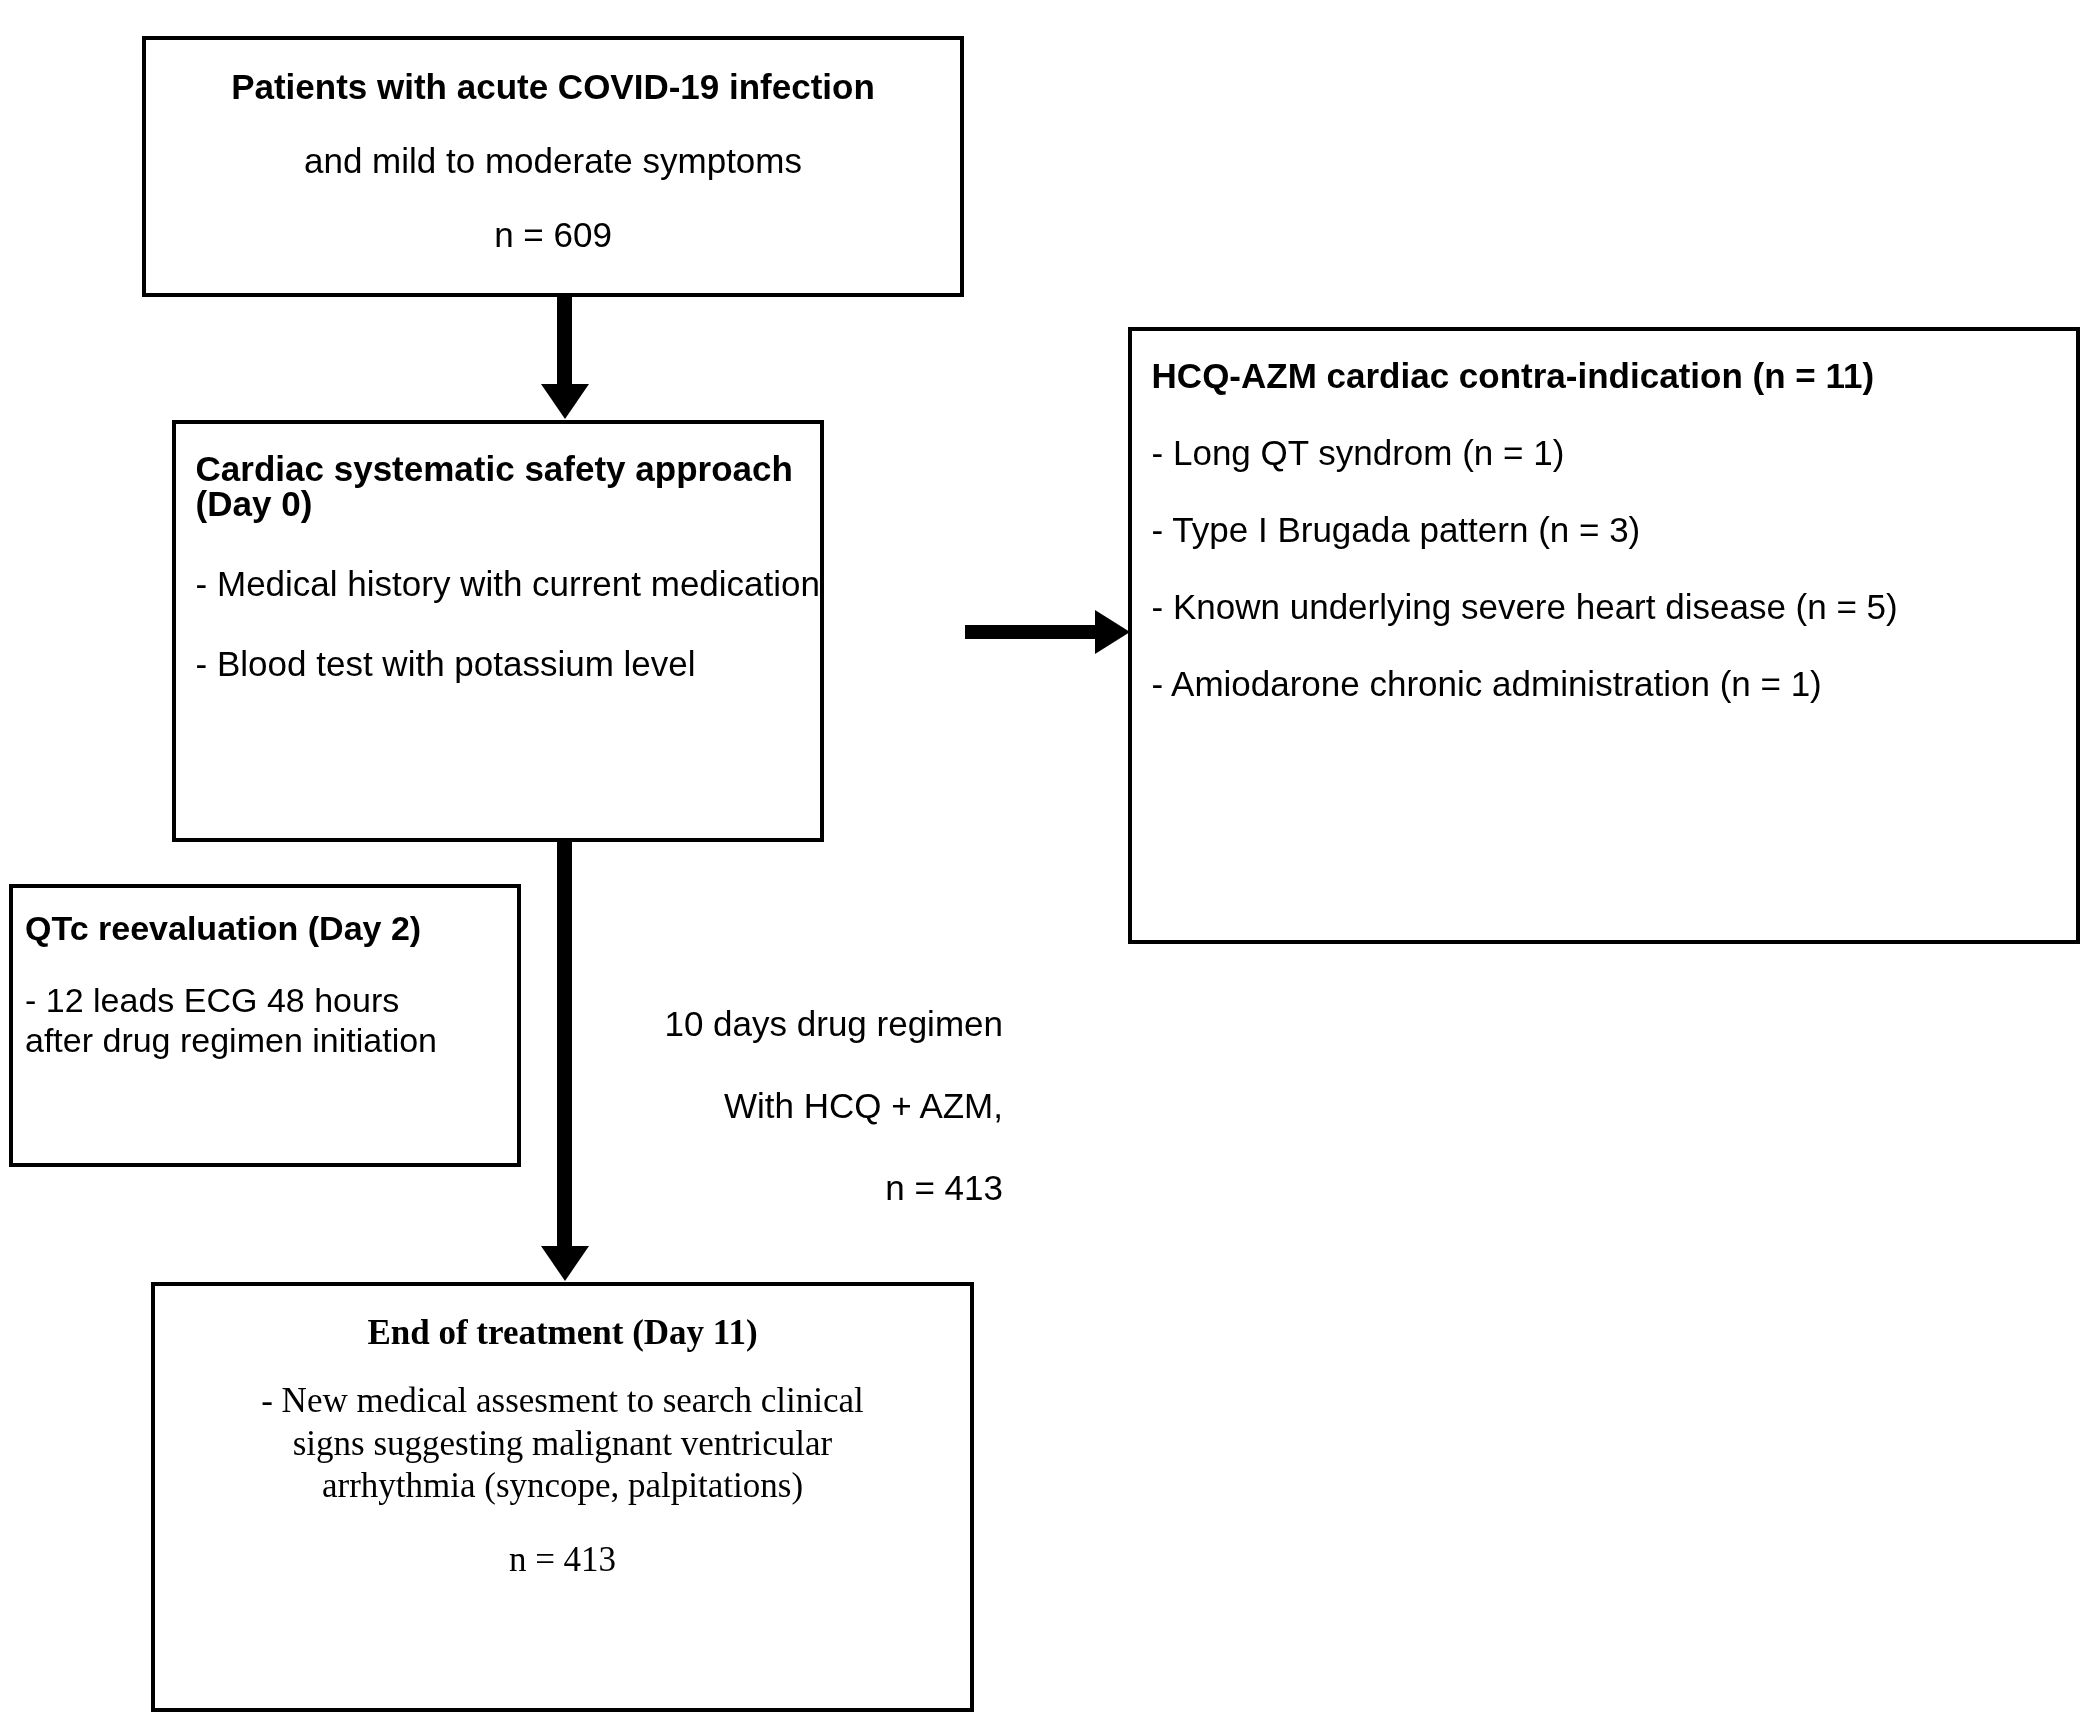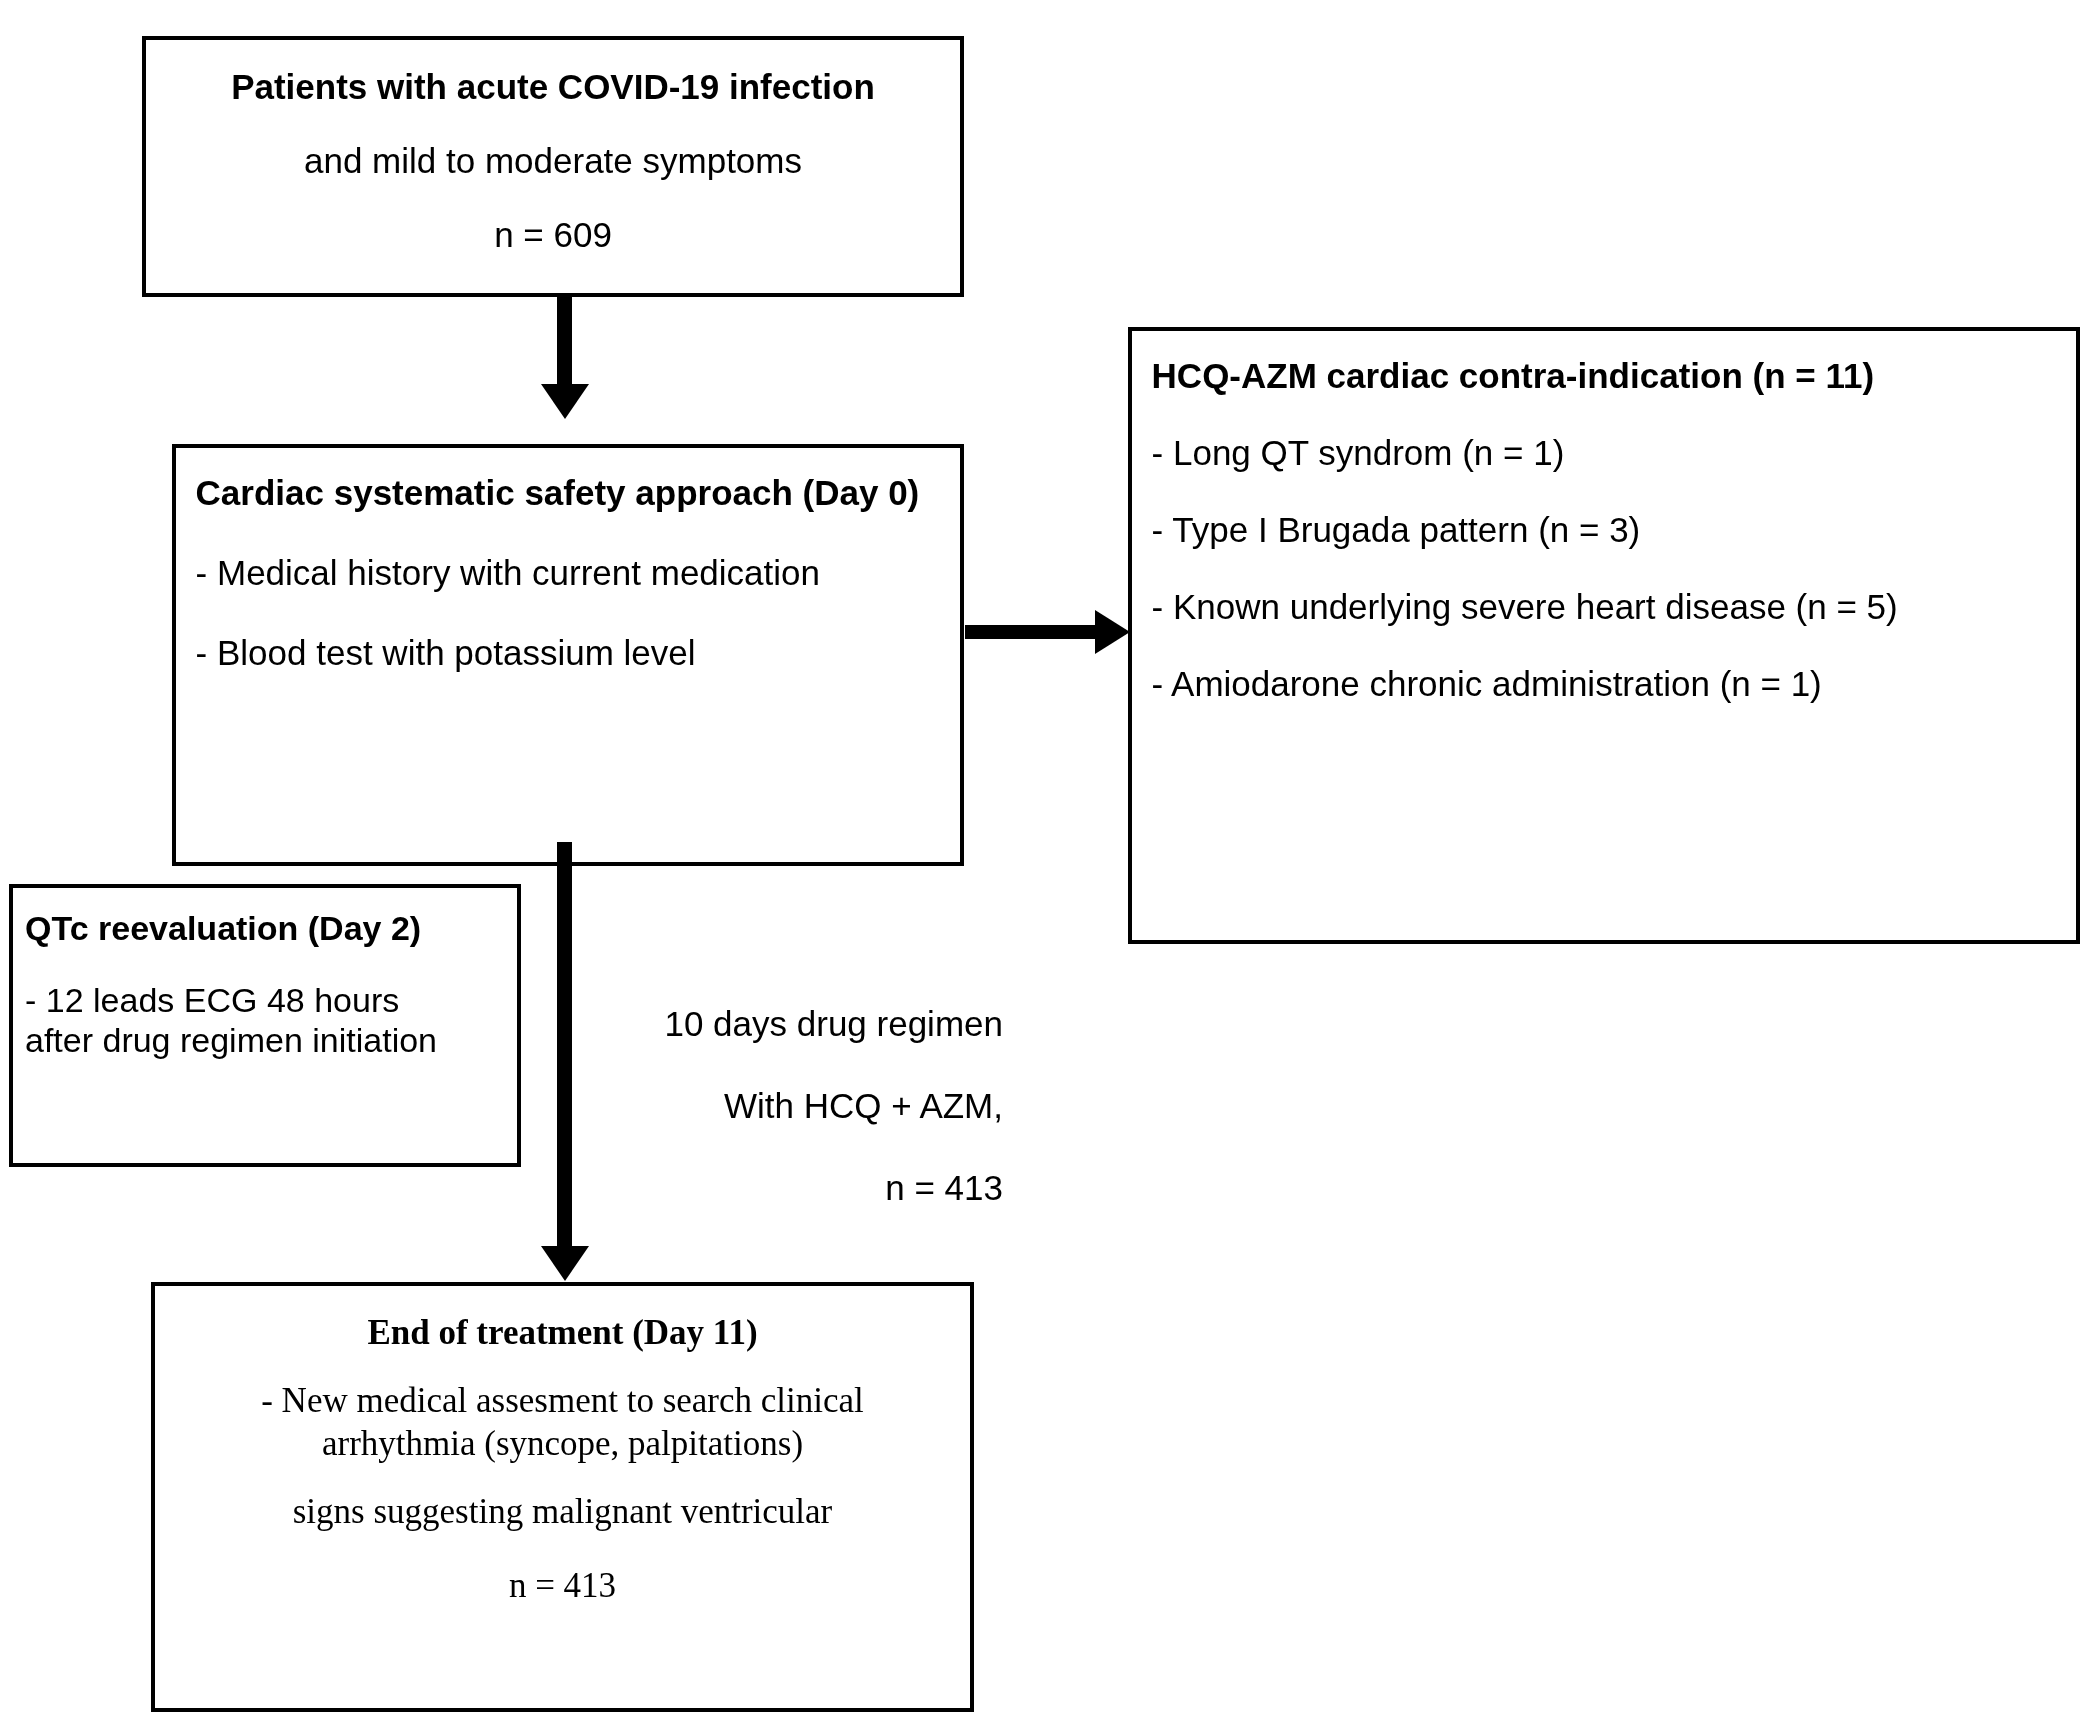"Cardiac systematic safety approach (Day" #box-cardiac { top: 444px -> 420px; width: 792px -> 652px }
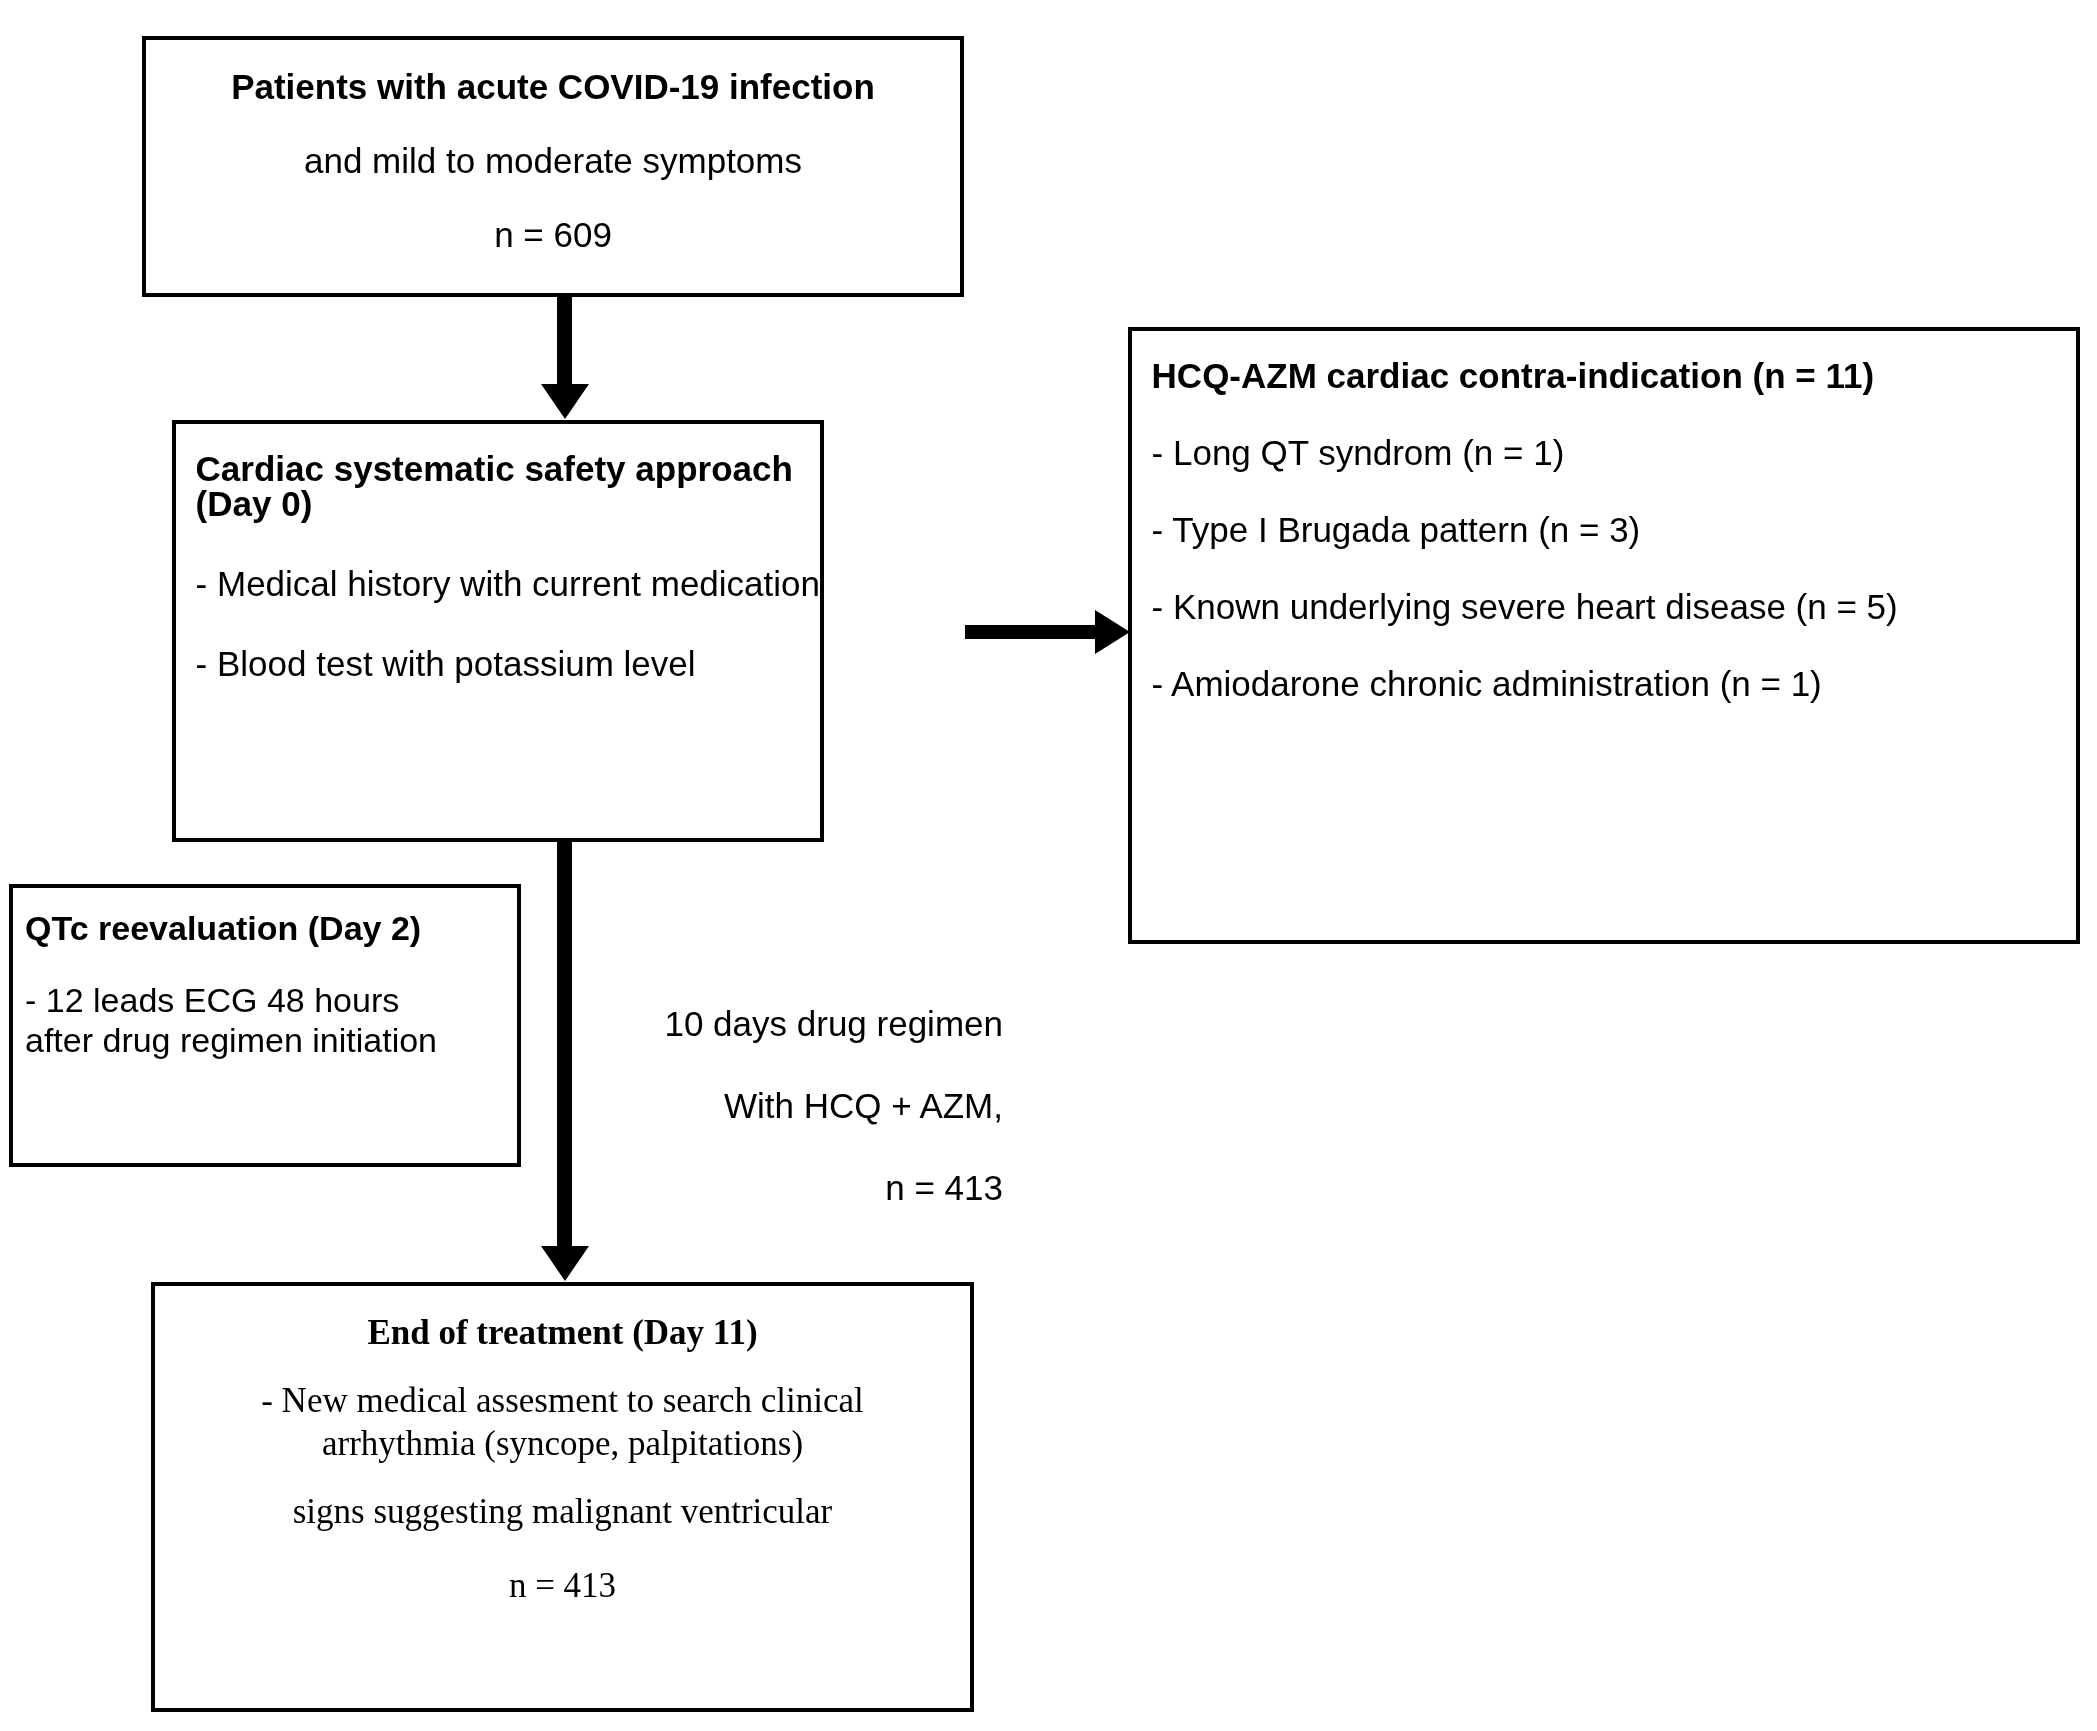"arrhythmia (syncope, palpitations)" div.ln { order: before "signs suggesting malignant ventricular" -> after "signs suggesting malignant ventricular" }
